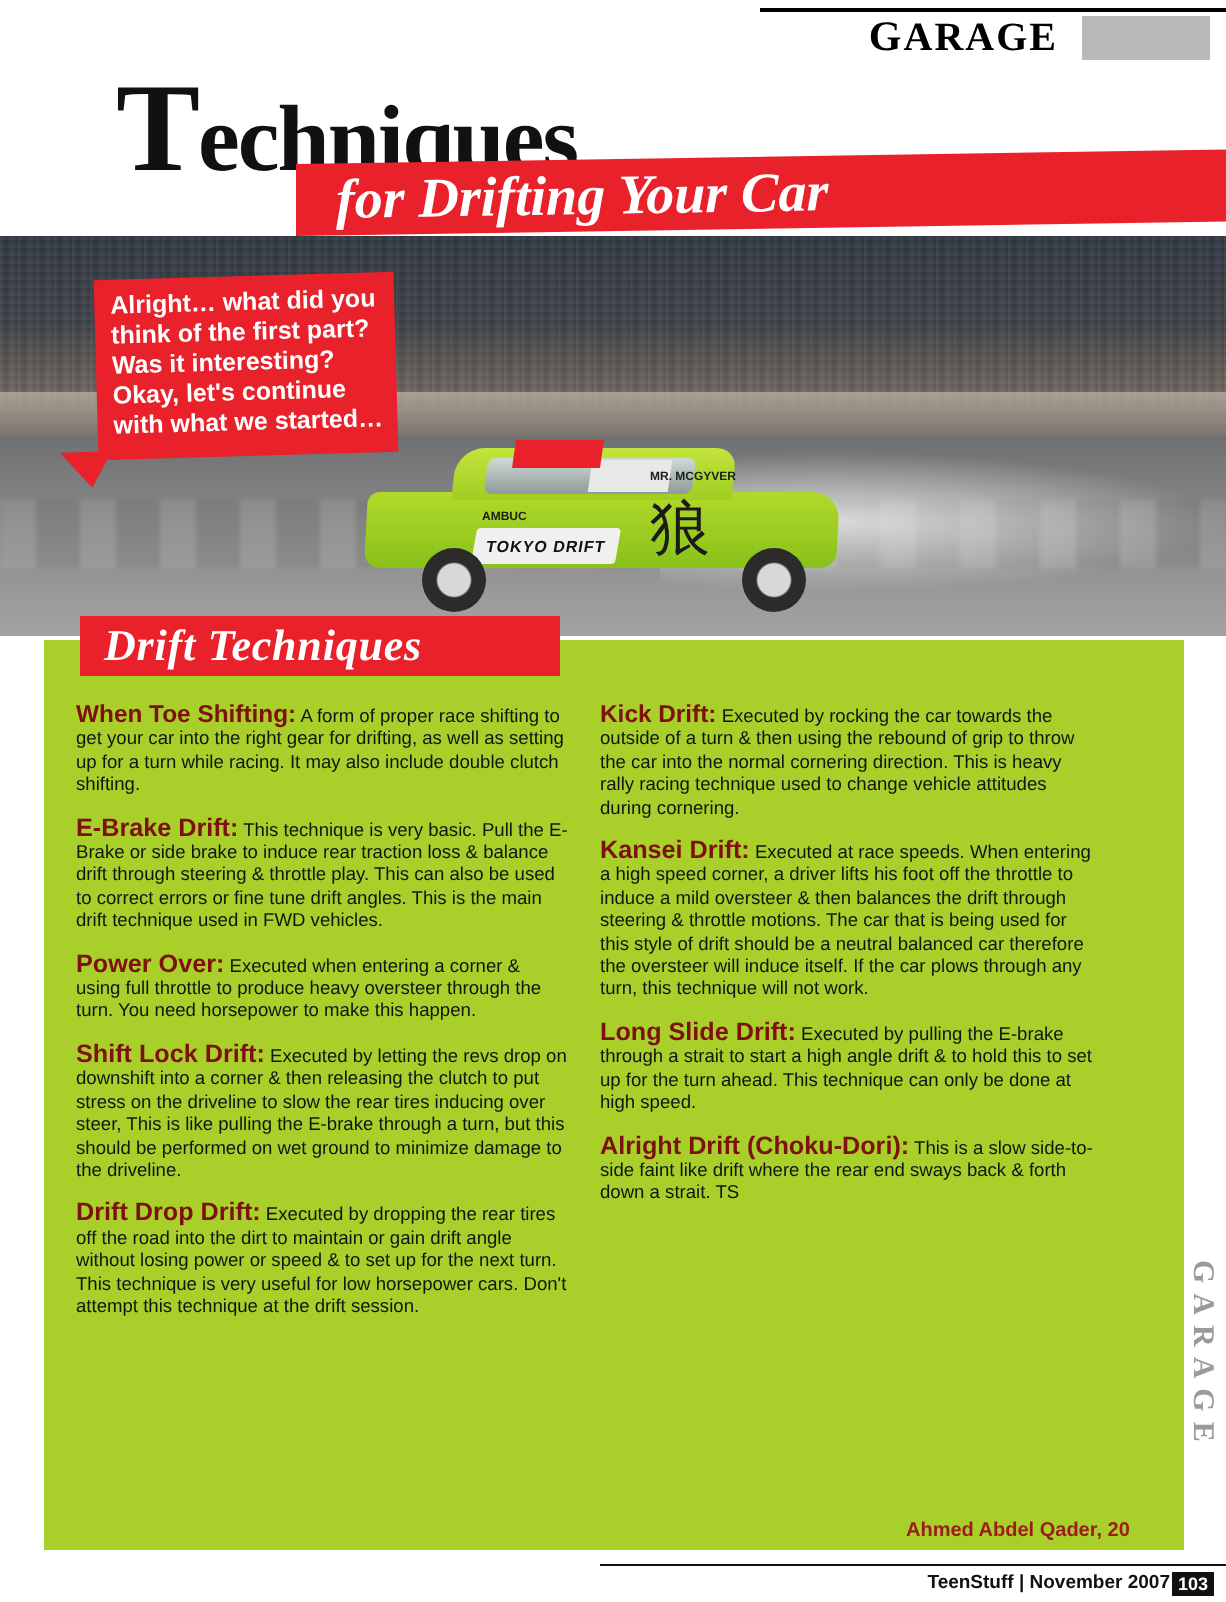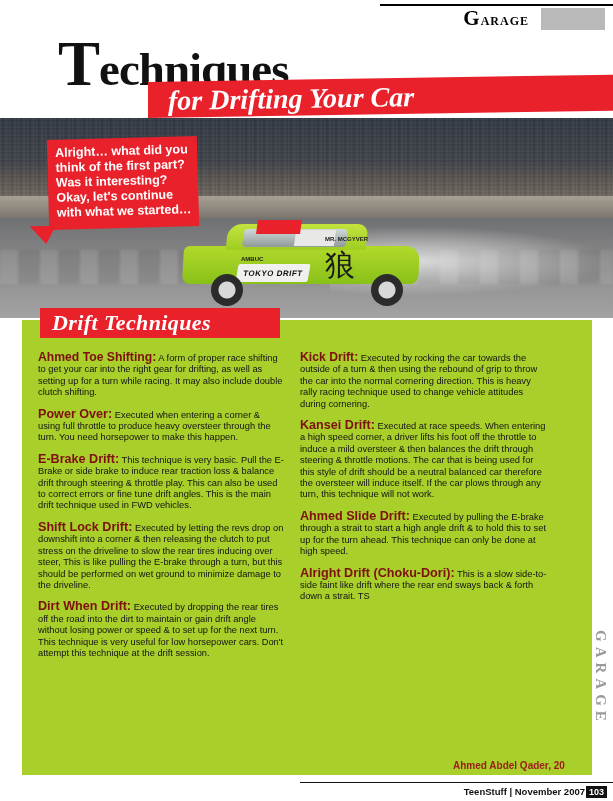"ARAGE" .garage-word .small { font-size: 12px -> 20px }
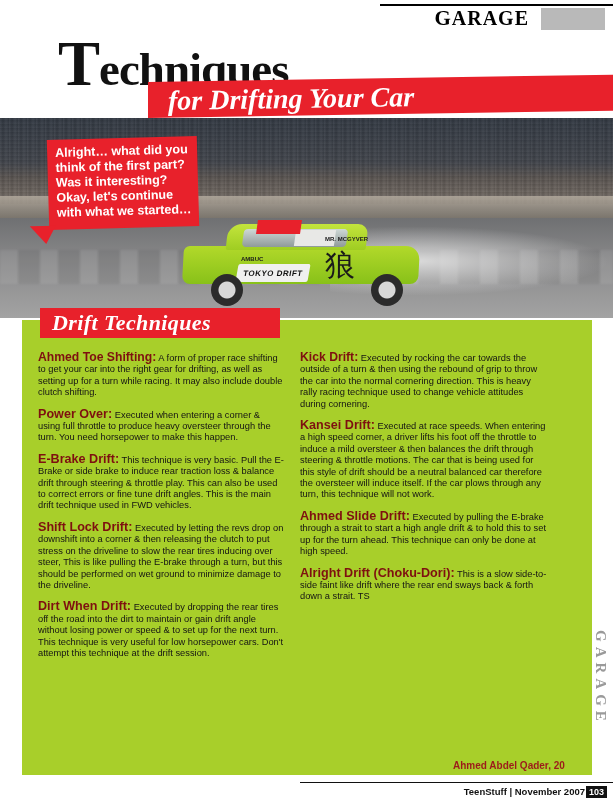"Ahmed Toe Shifting:" span.term { text: Ahmed -> When }
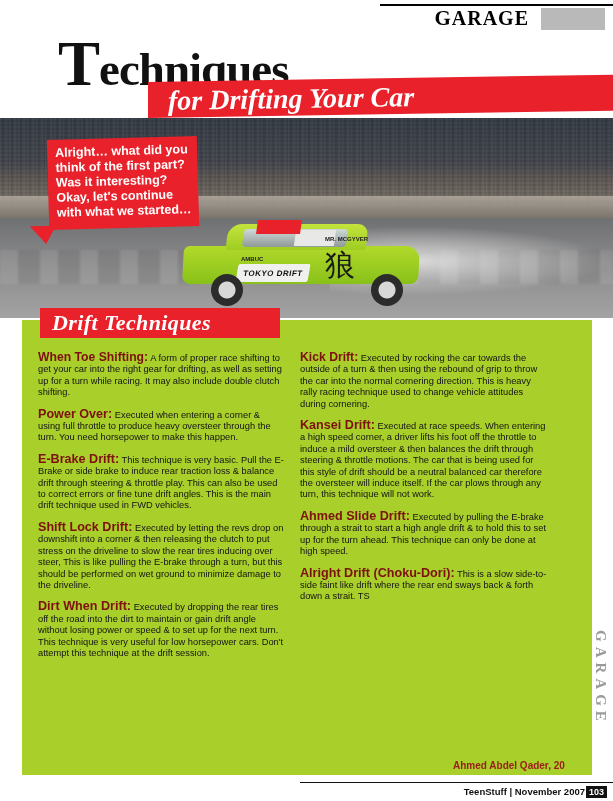"Power Over: Executed when entering" div.entry { order: before "E-Brake Drift: This technique is" -> after "E-Brake Drift: This technique is" }
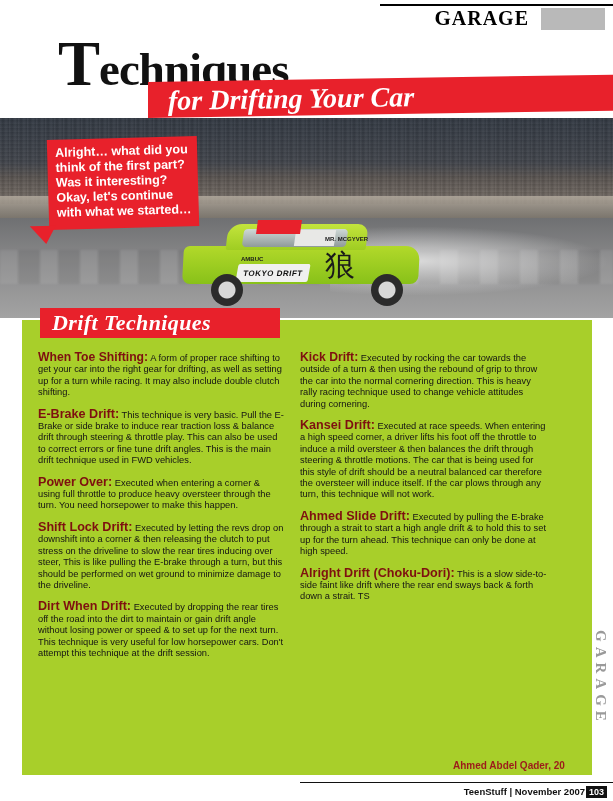"Ahmed Slide Drift:" span.term { text: Ahmed -> Long }
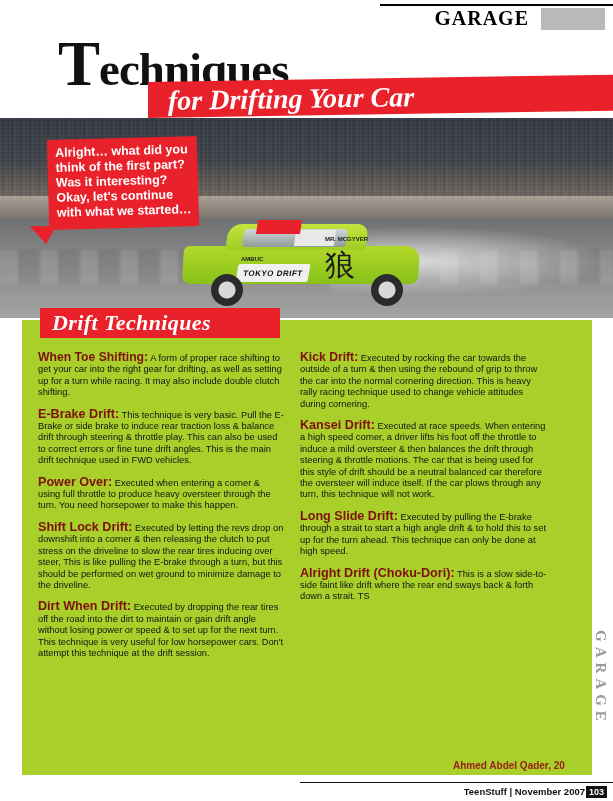"Dirt When Drift:" span.term { text: Dirt When -> Drift Drop }
